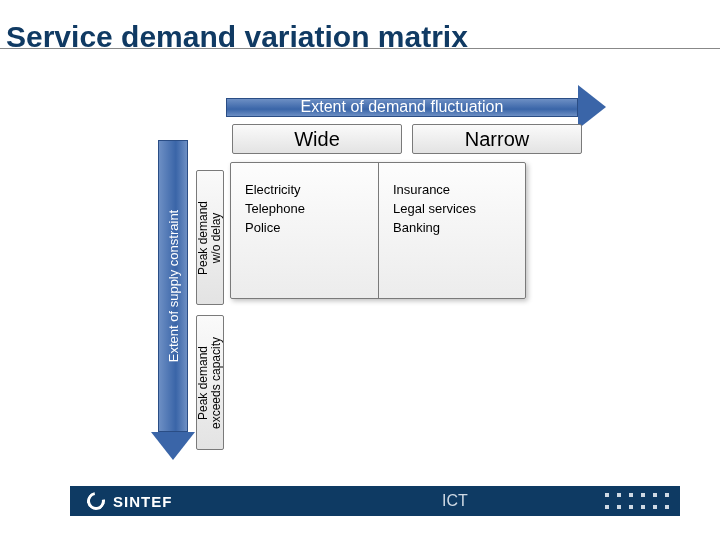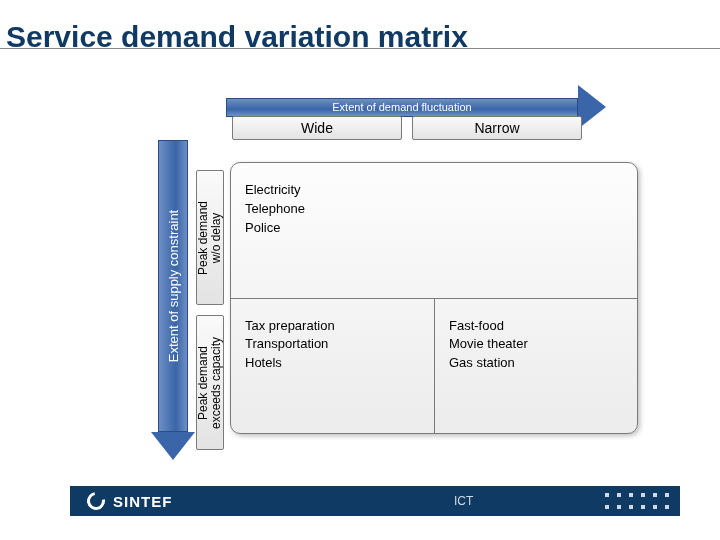"Extent of demand fluctuation" .arrow-h .shaft { font-size: 11px -> 16px }
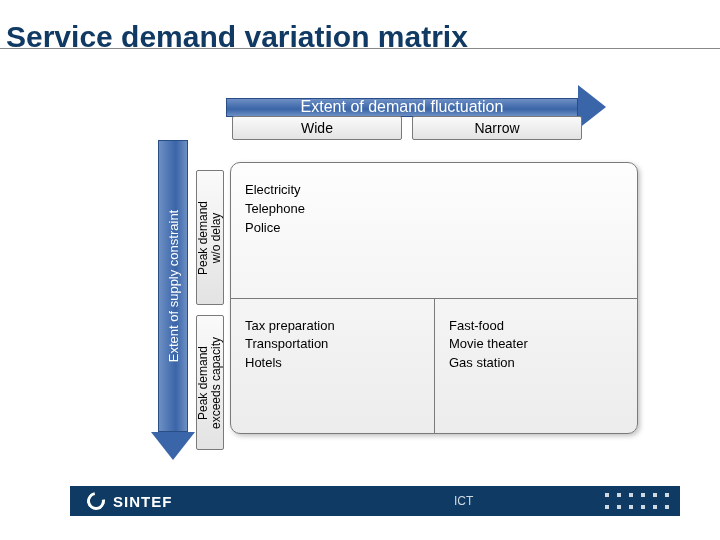"Wide" .colhdr { font-size: 14px -> 20px; height: 24px -> 30px; top: 116px -> 124px }
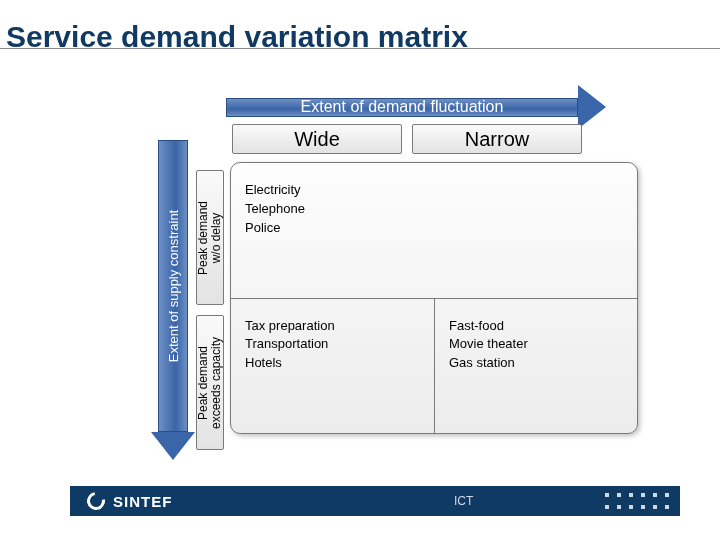"Electricity" .matrix { border-radius: 10px -> 2px; width: 408px -> 296px }
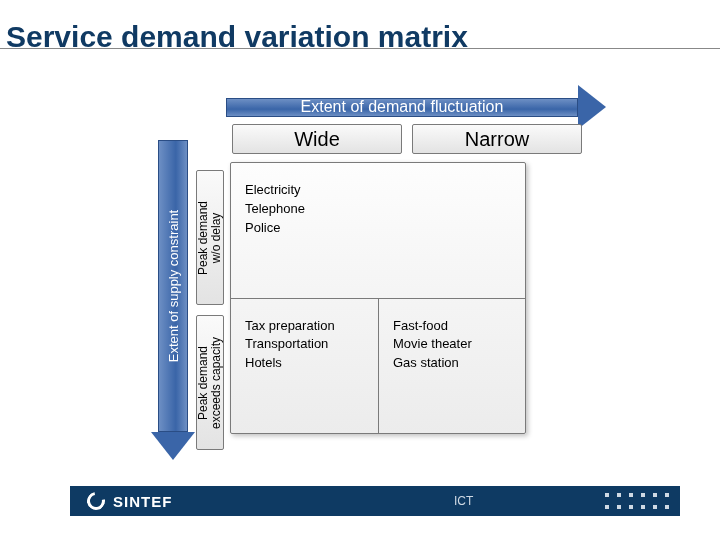"Insurance" div.mcell { html: none -> <div>Insurance<br>Legal services<br>Banking</div> }
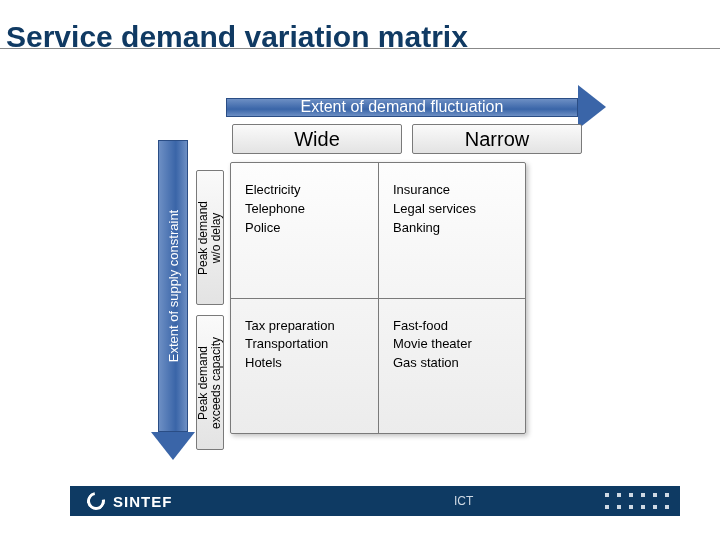"Tax preparation" div.mrow { html: <div> <div>Tax preparation<br>Transportation<br>Hotels</div> <div>Fast-food<br>Movie theater<br>Gas station</div> </div> -> none }
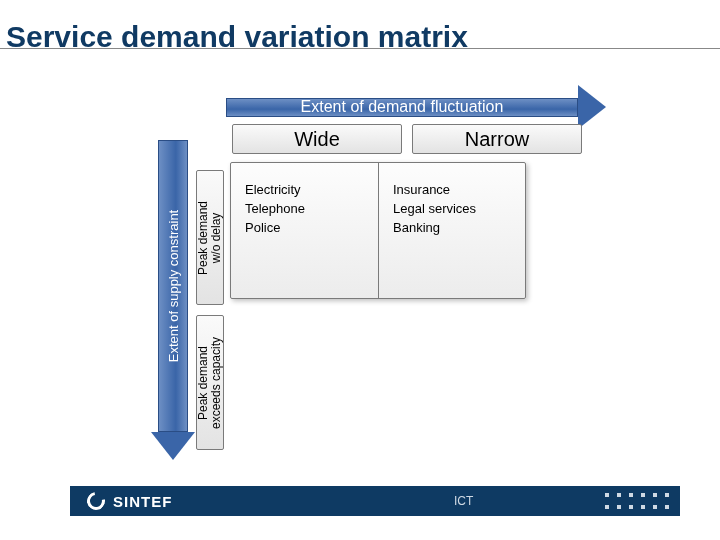"ICT" .ict { font-size: 12px -> 16px; left: 384px -> 372px }
